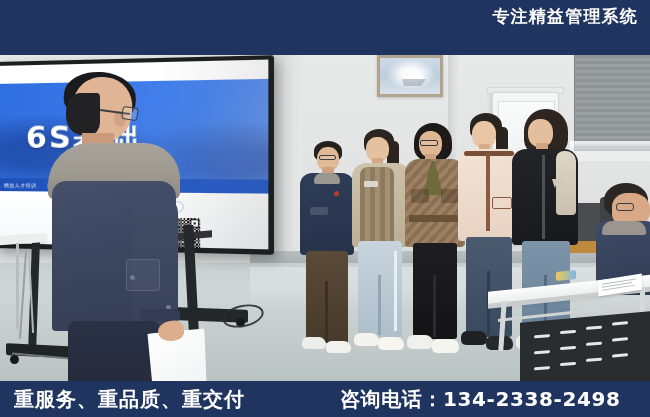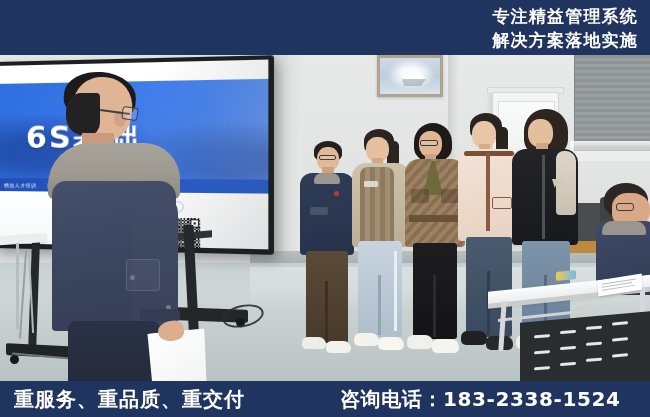"解决方案落地实施" div.slogan-line { html: <div>解决方案落地实施</div> -> none }
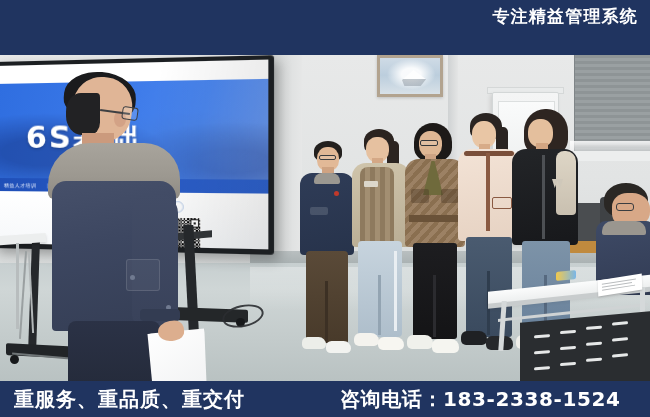"咨询电话：183-2338-1524" div.footer-right { text: 183-2338-1524 -> 134-2338-2498 }
